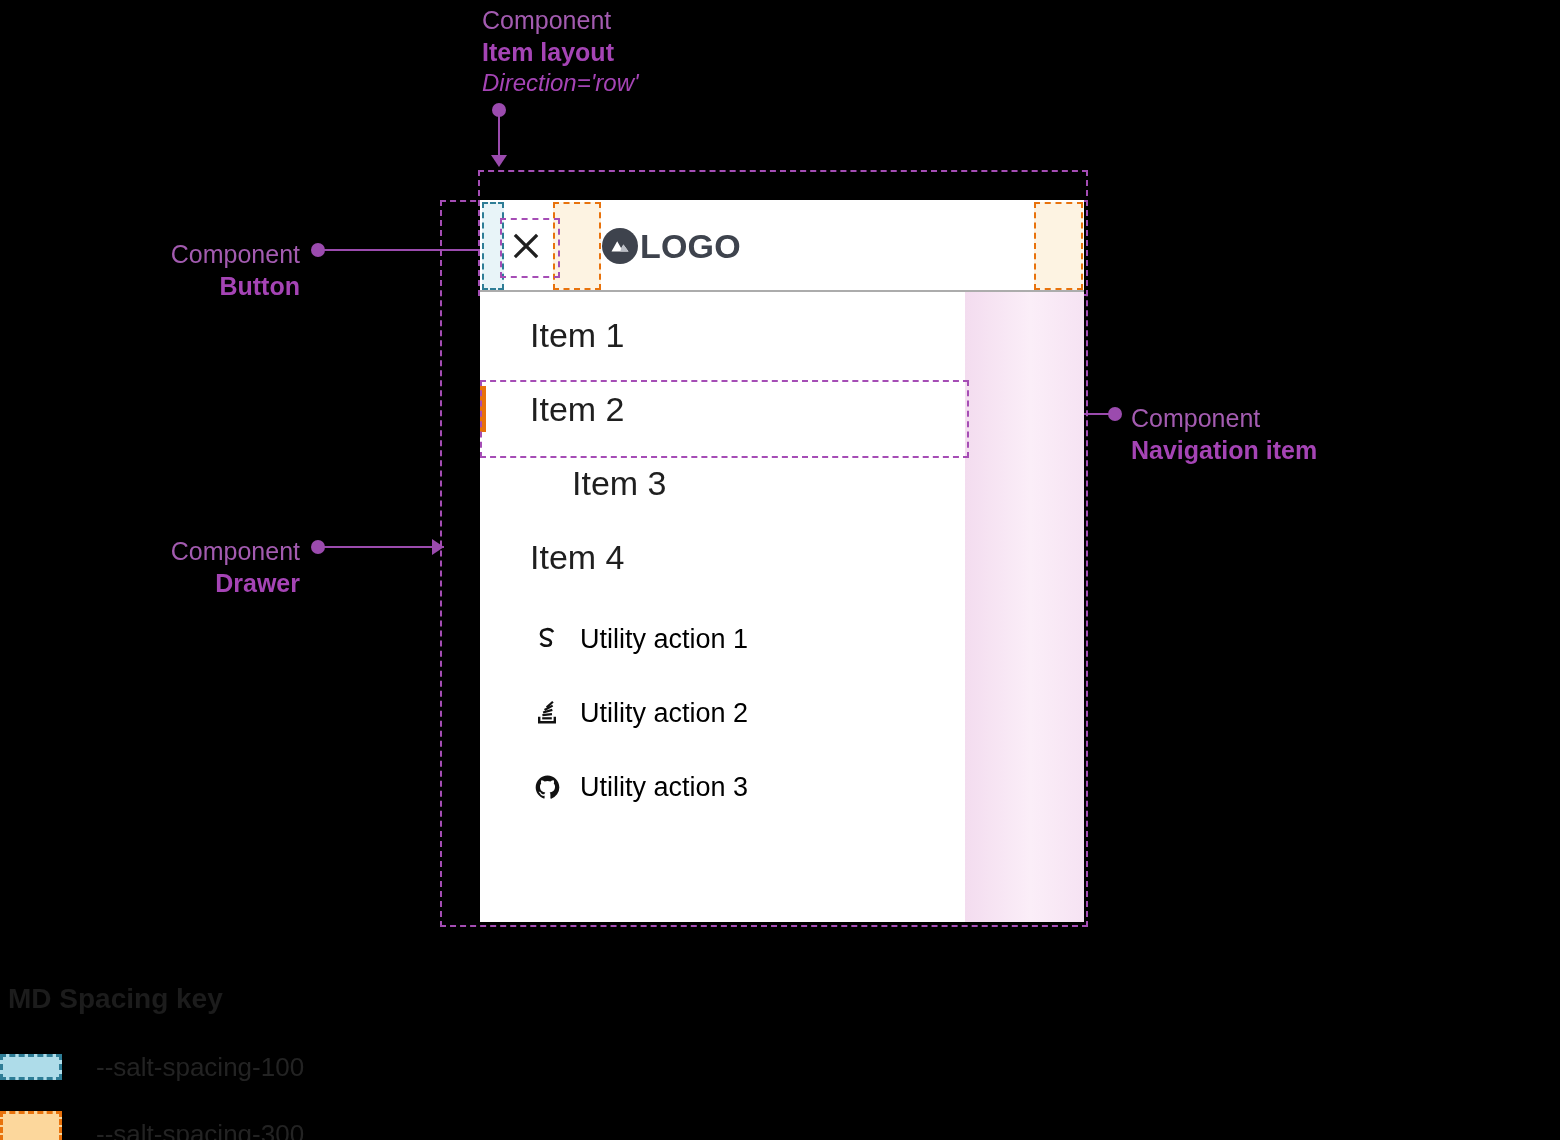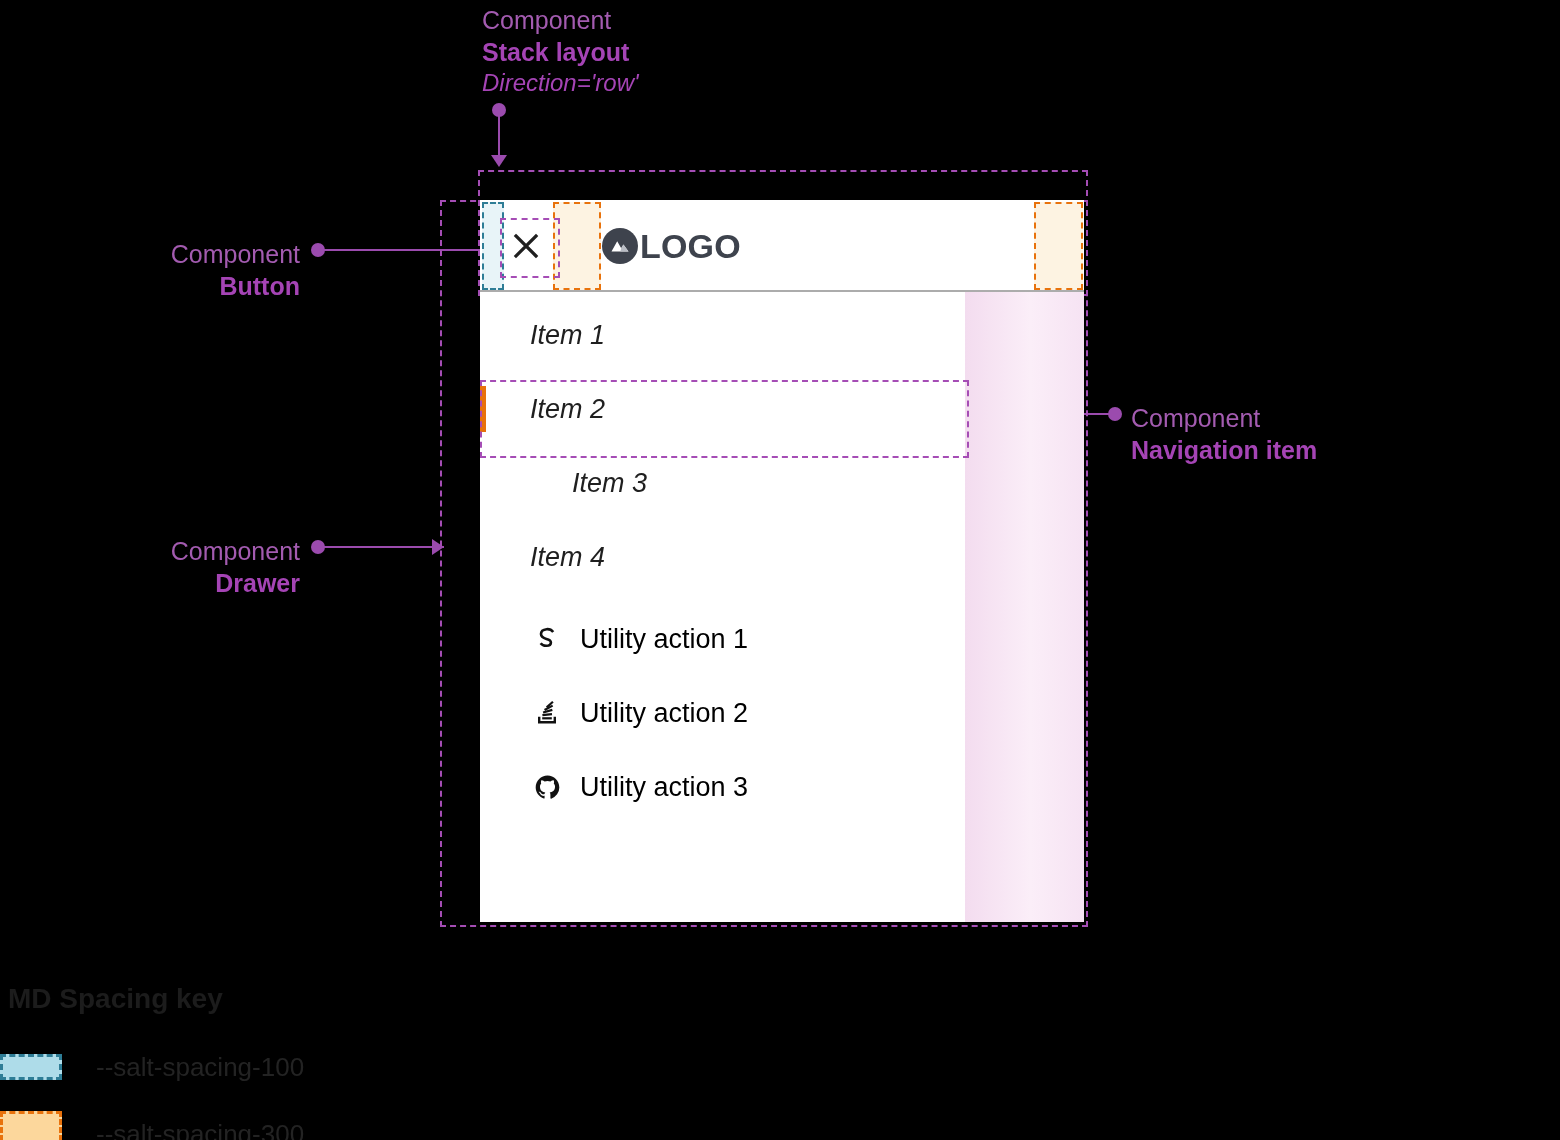"Stack layout" span.anno-name { text: Stack -> Item }
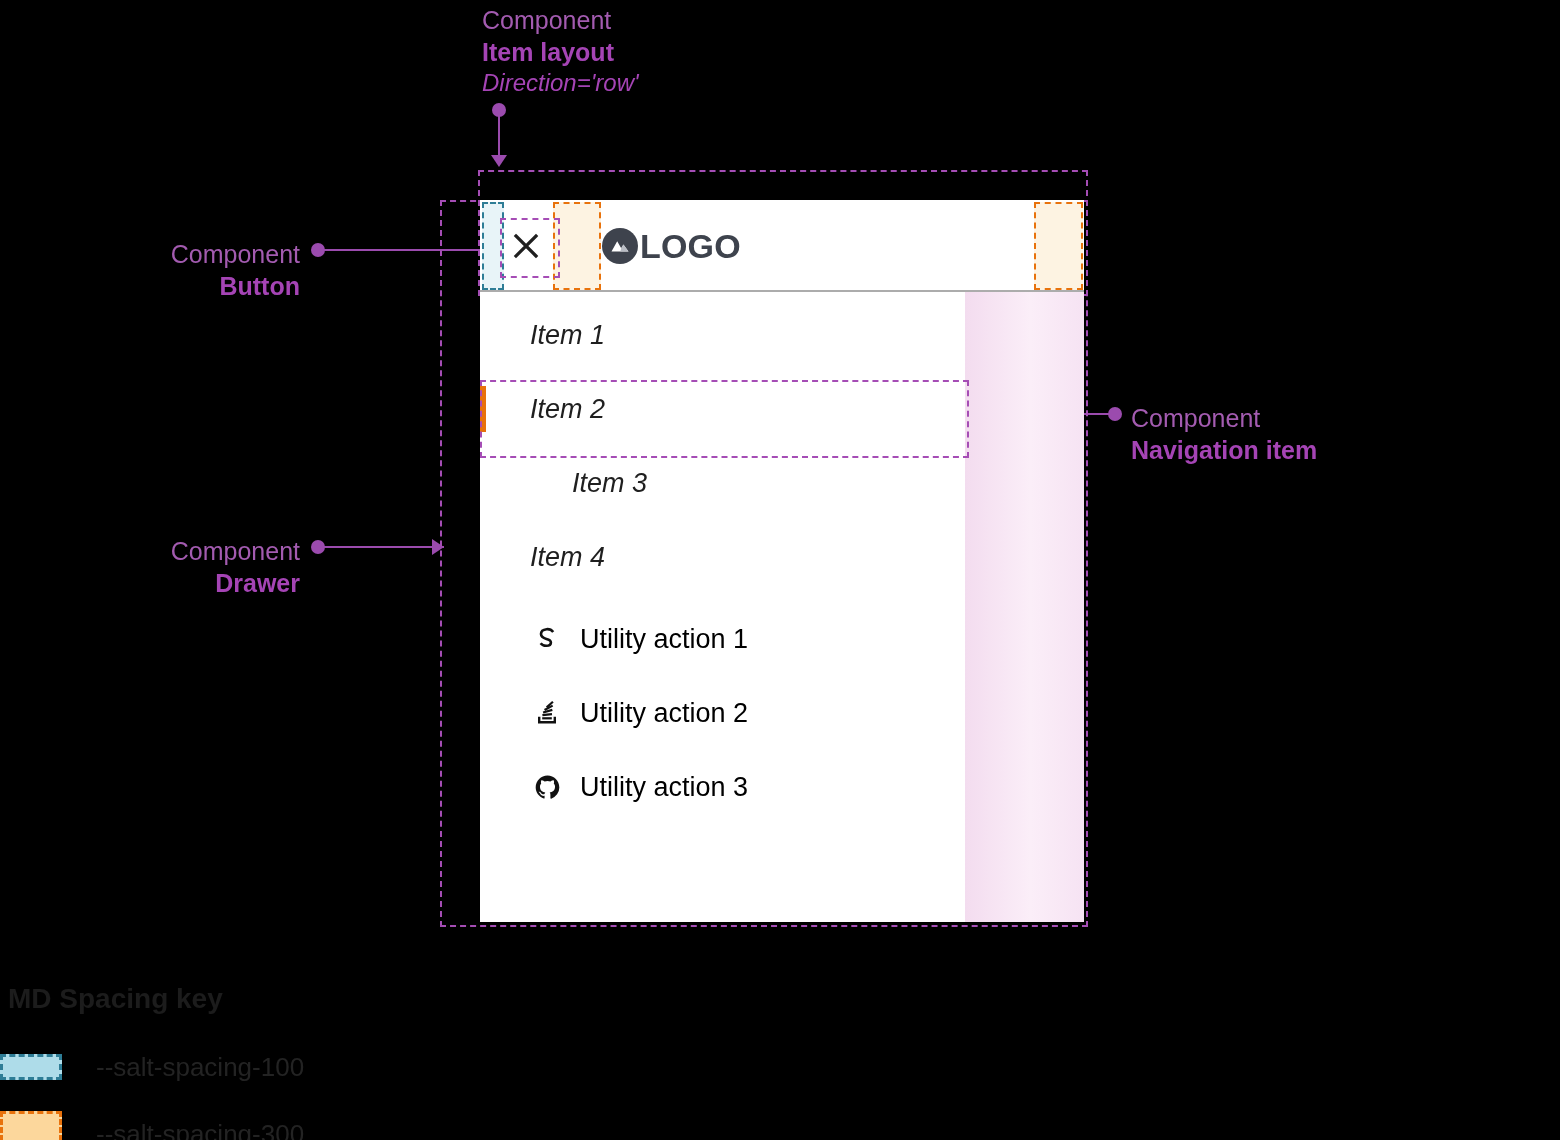"Item 1" .nav-item .nav-label { font-size: 27px -> 34px; font-style: italic -> none }
